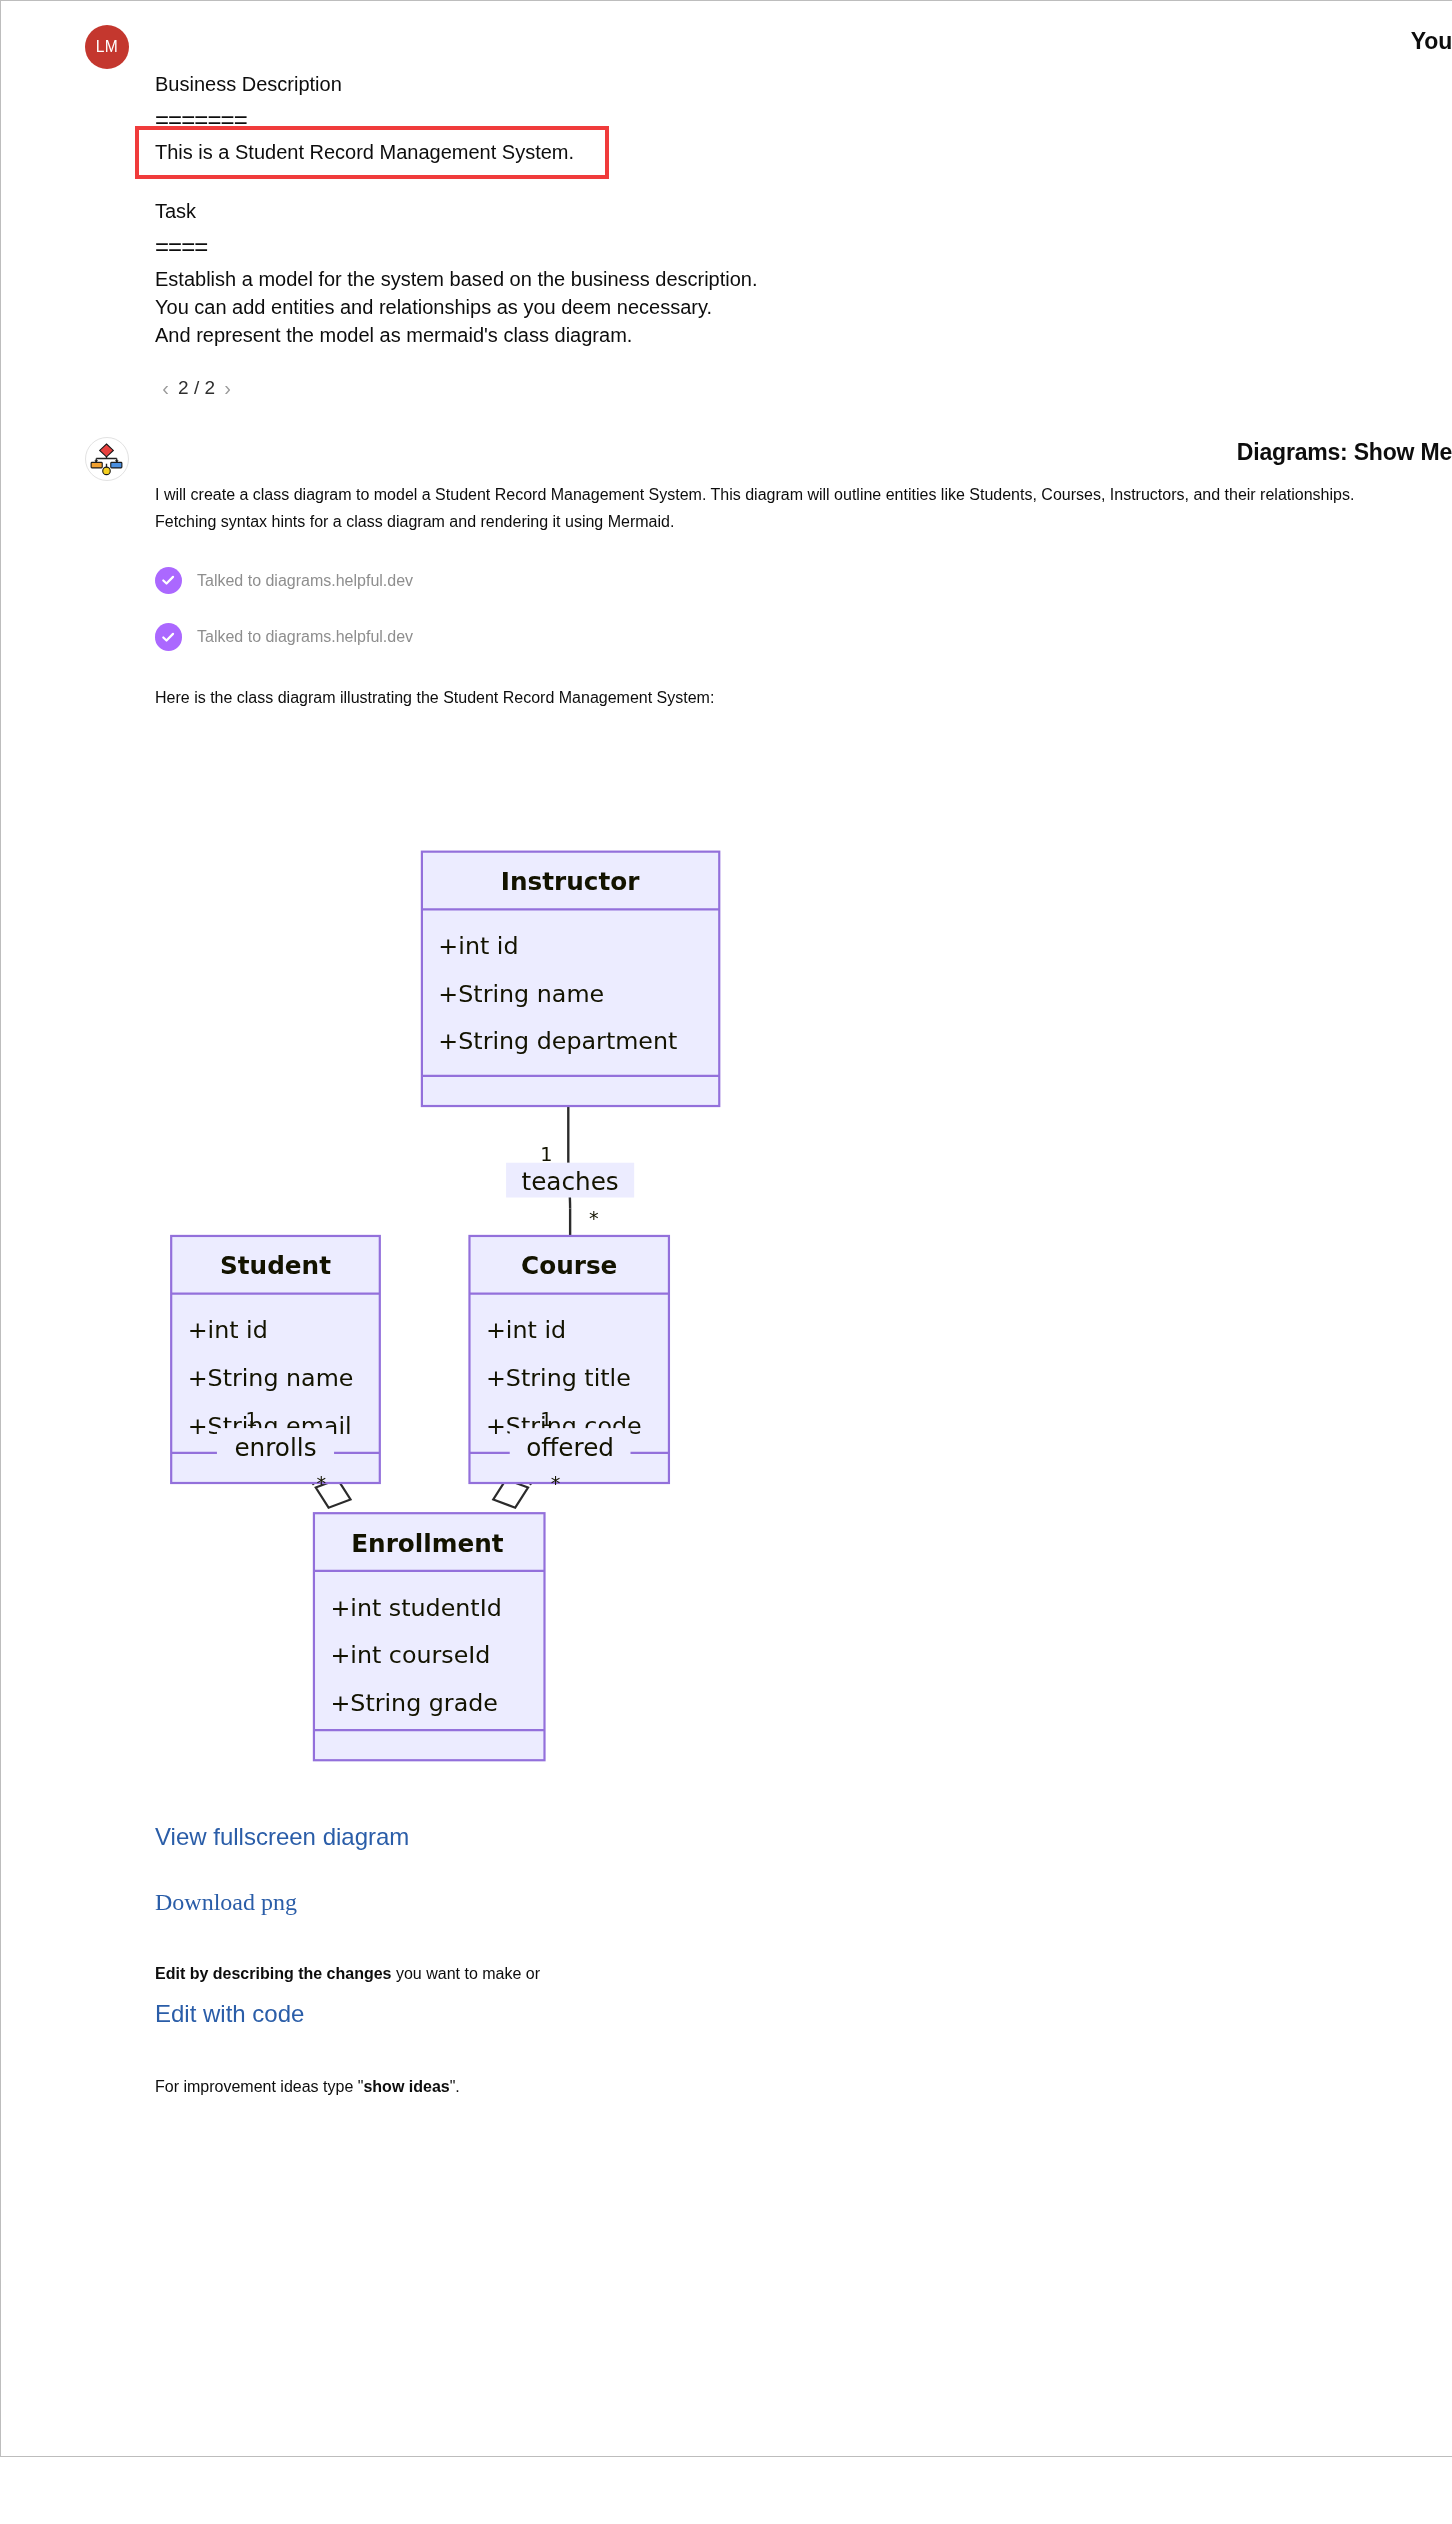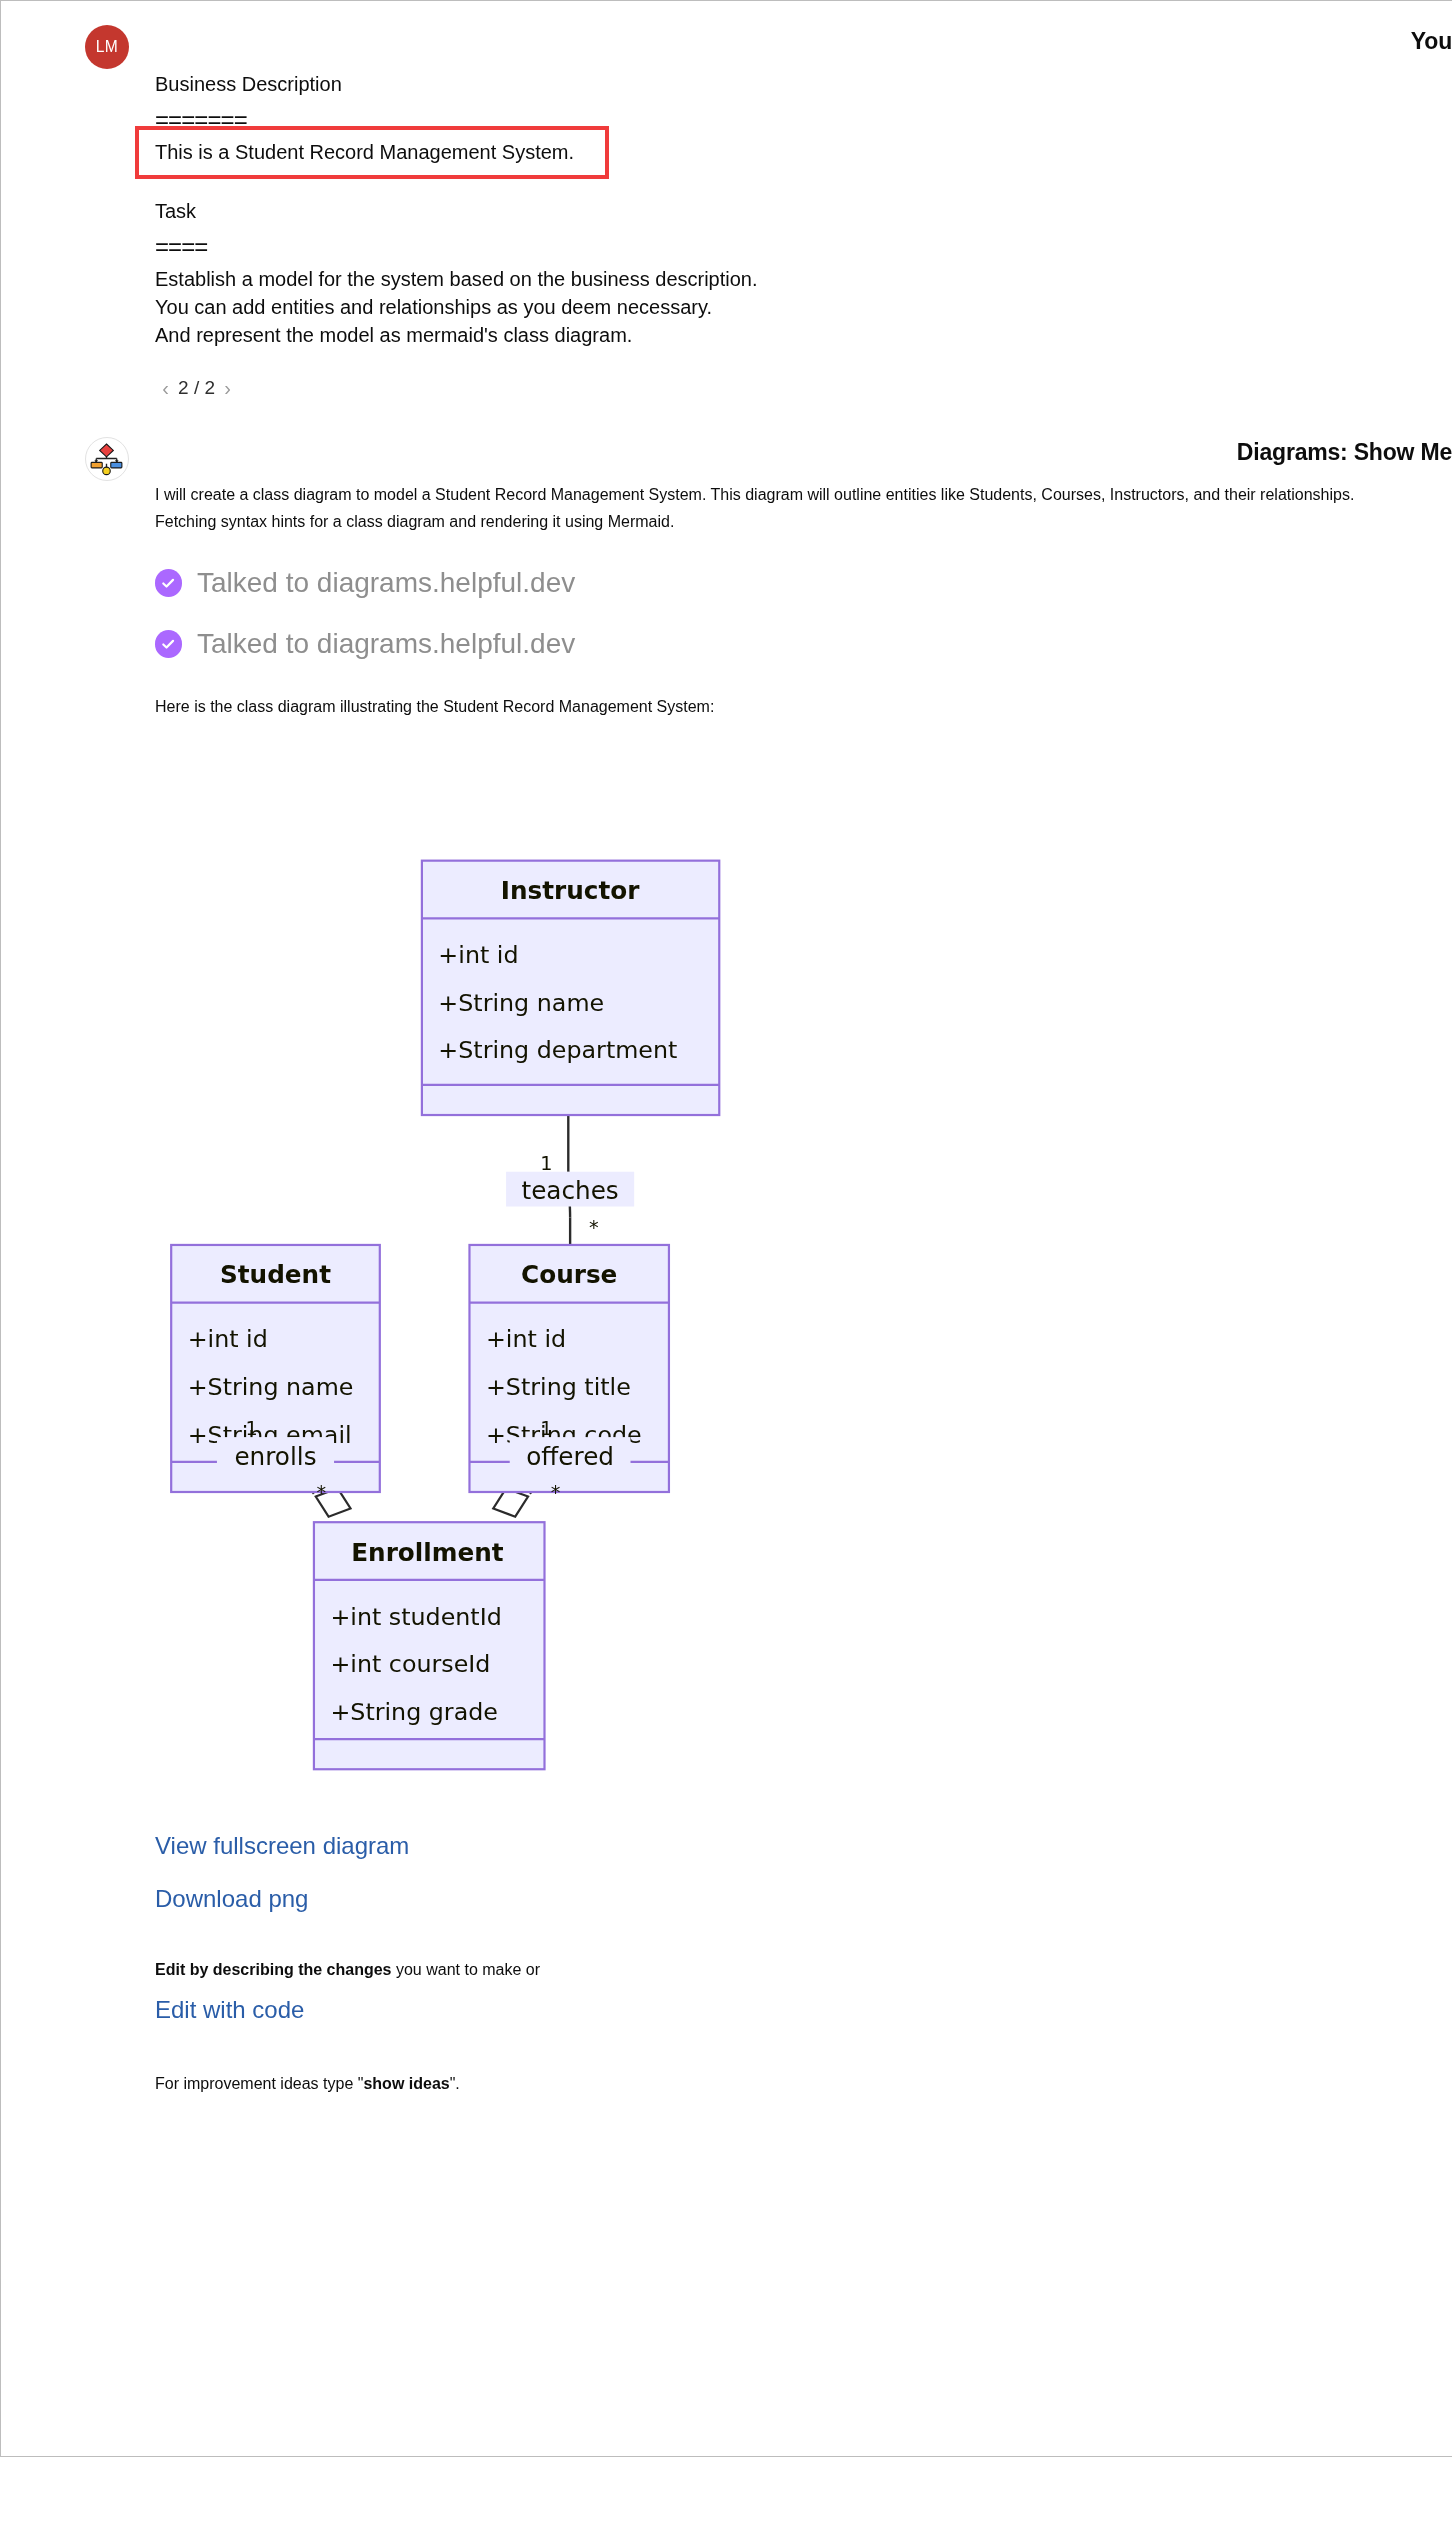"Talked to diagrams.helpful.dev" .tool-label { font-size: 28px -> 16px }
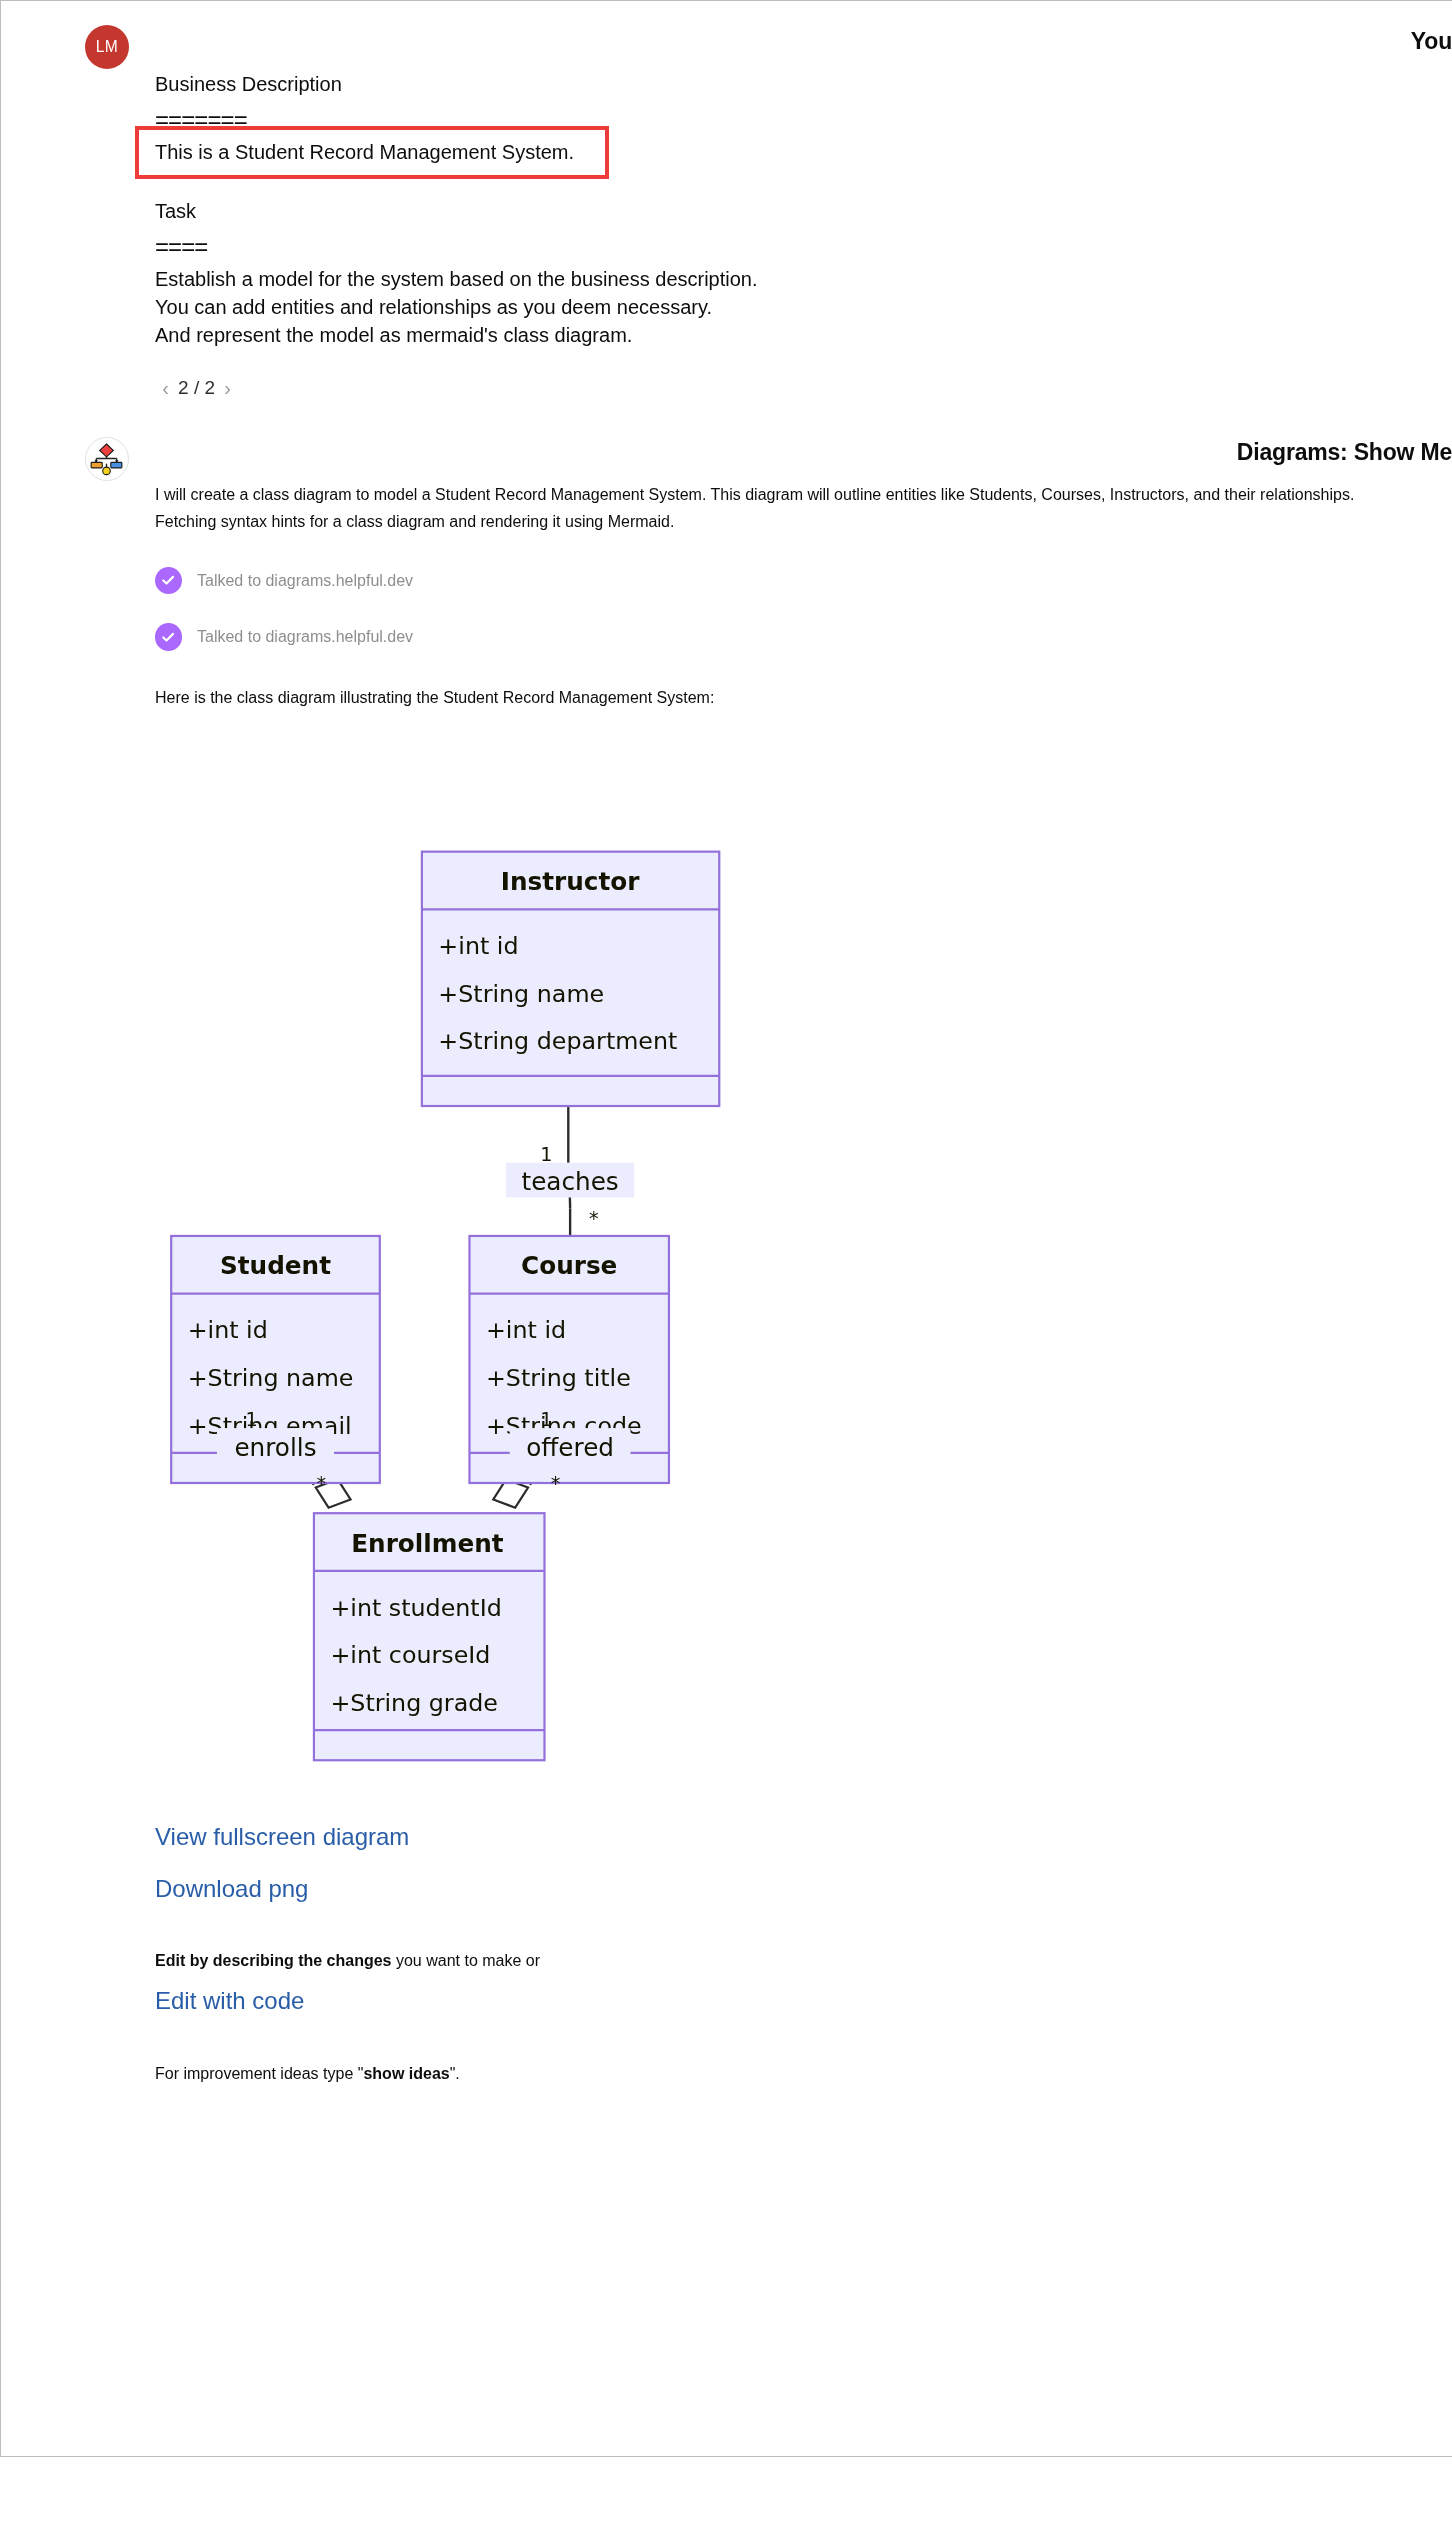"Download png" .link + .link { font-family: none -> Liberation Serif, serif; margin-top: 22px -> 35px }
